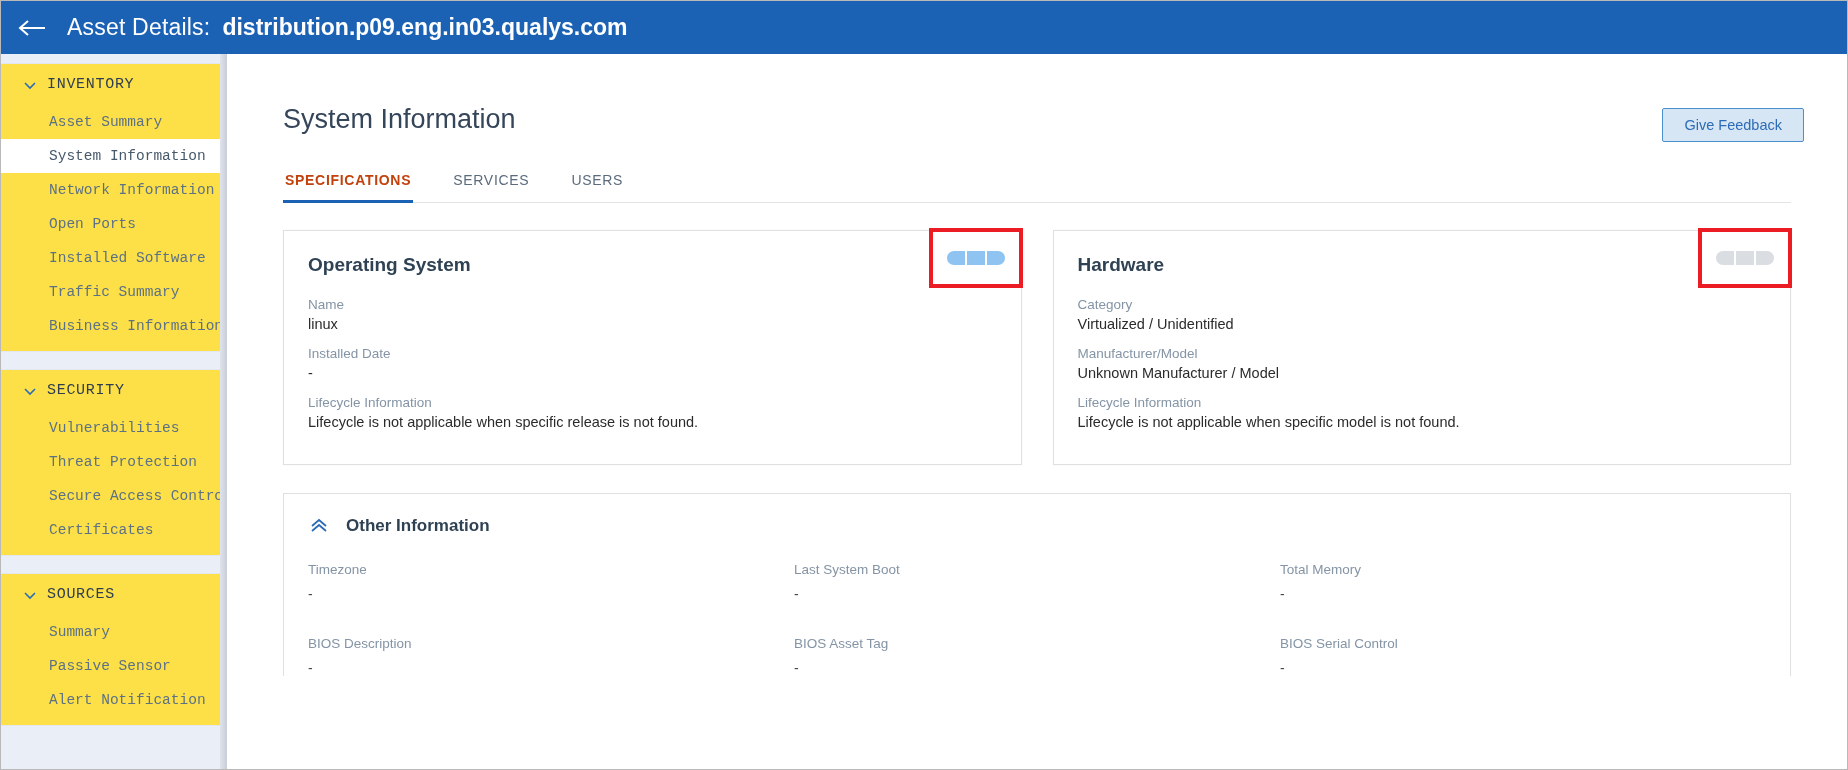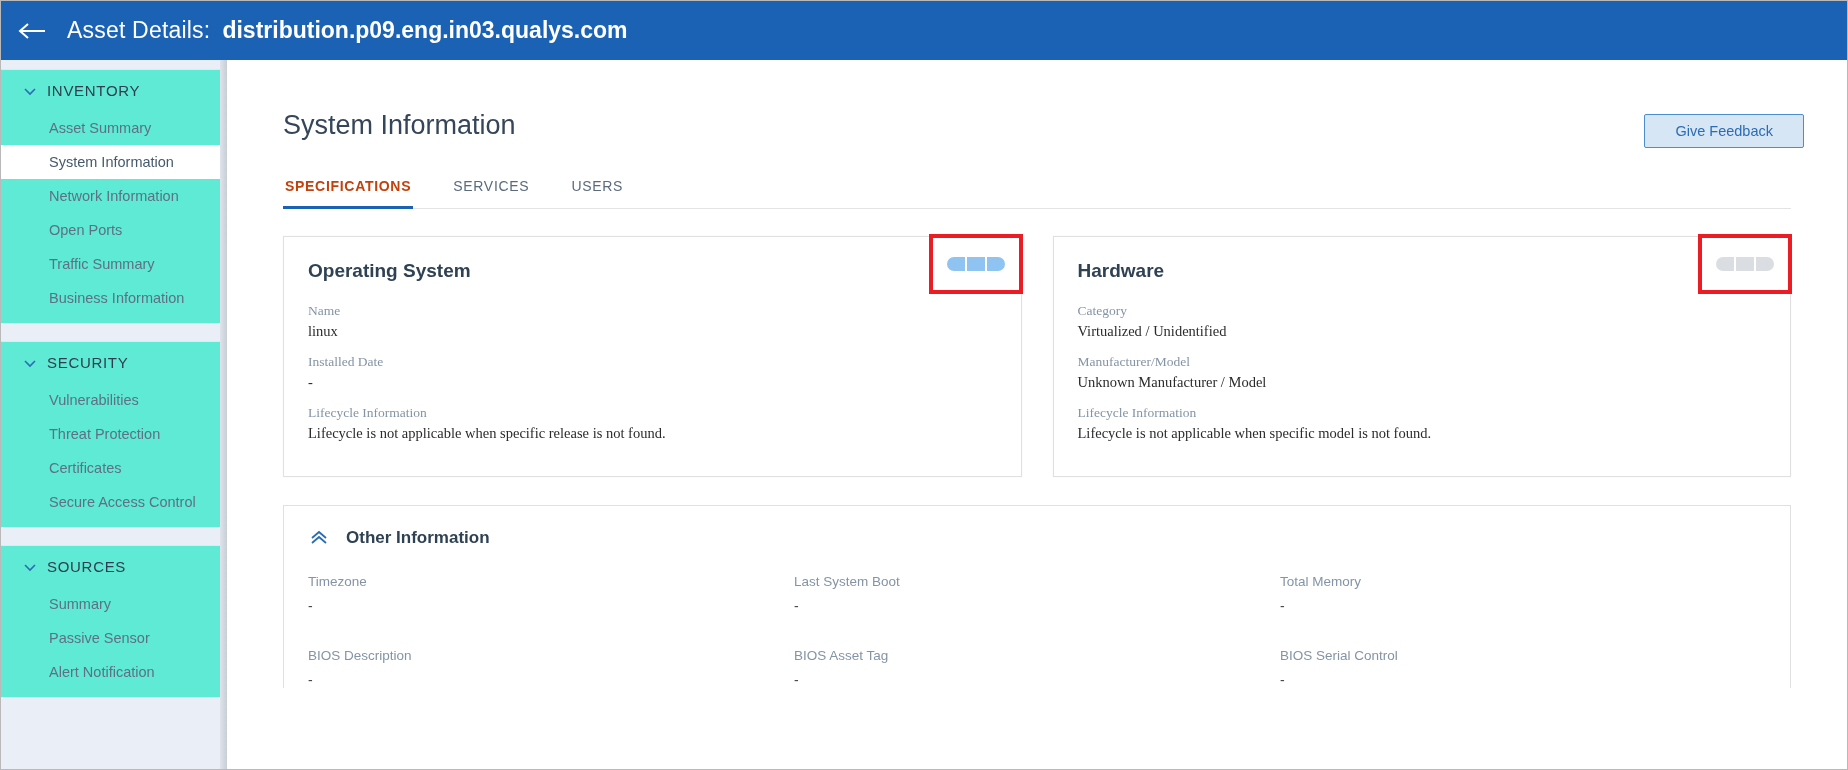"Asset Details:" .header { height: 59px -> 53px }
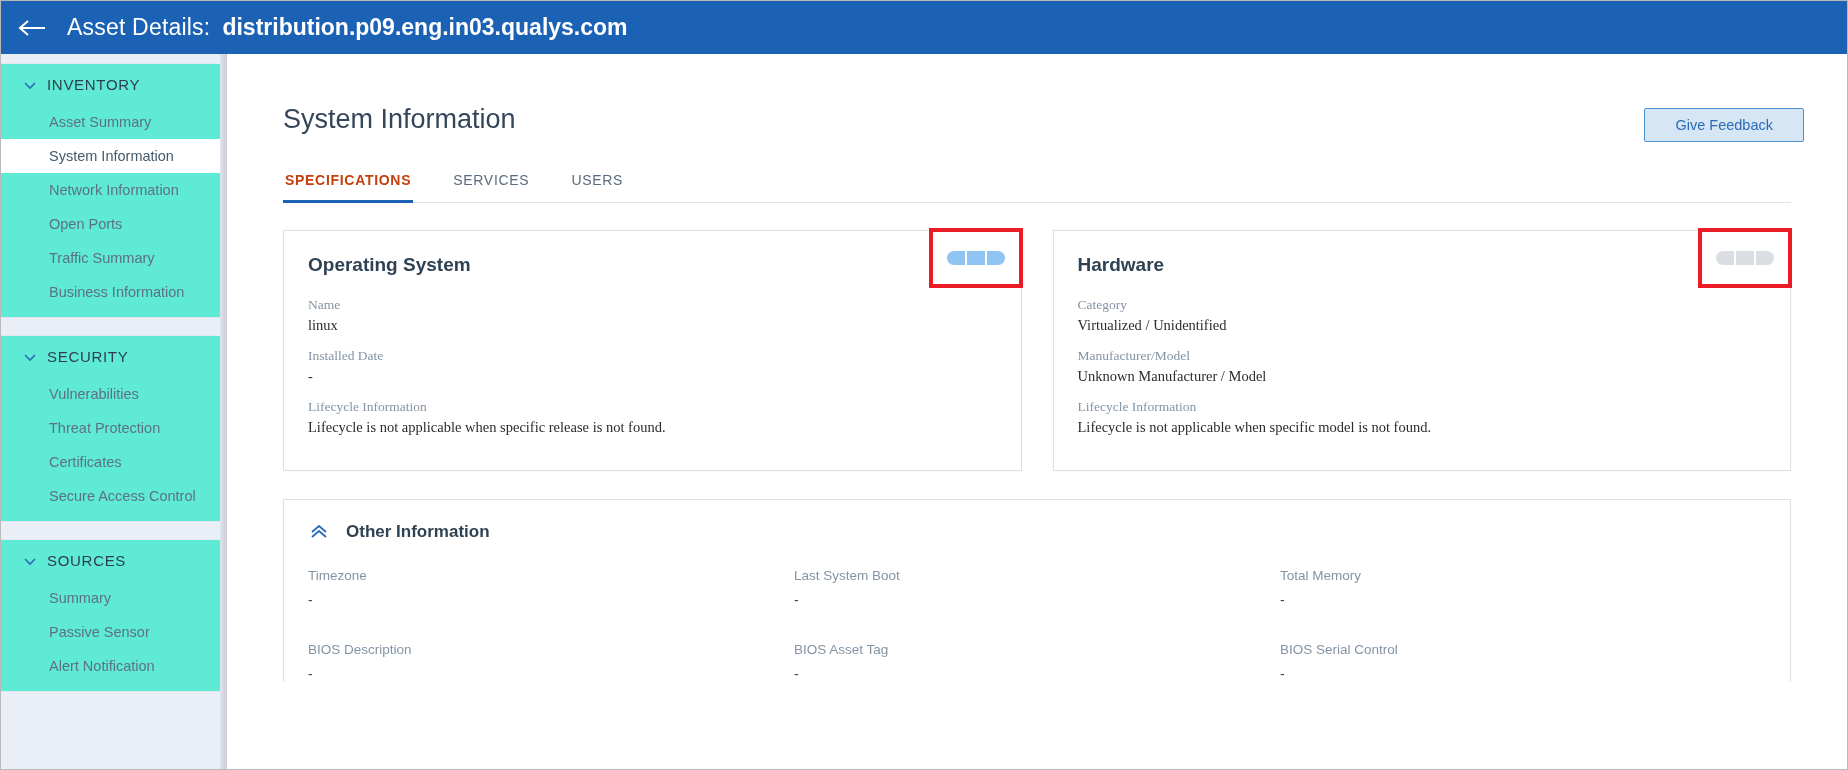"INVENTORY" .nav-group { background: #5eead4 -> #fde047; font-family: none -> Liberation Mono, monospace }
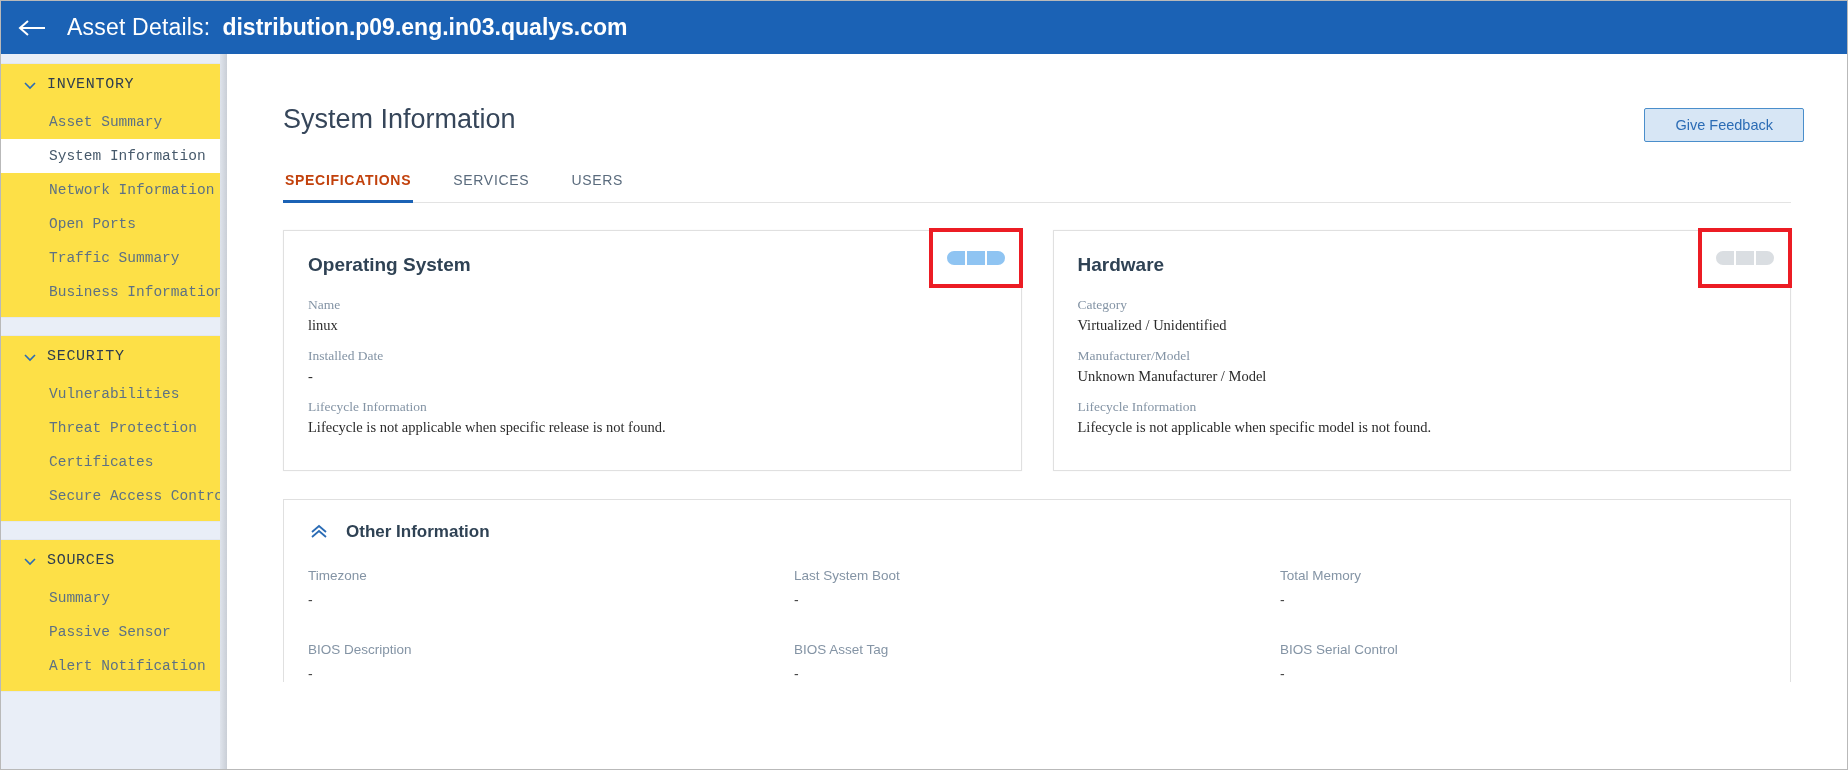"Give Feedback" .feedback-btn { padding: 8px 30px -> 8px 21px }
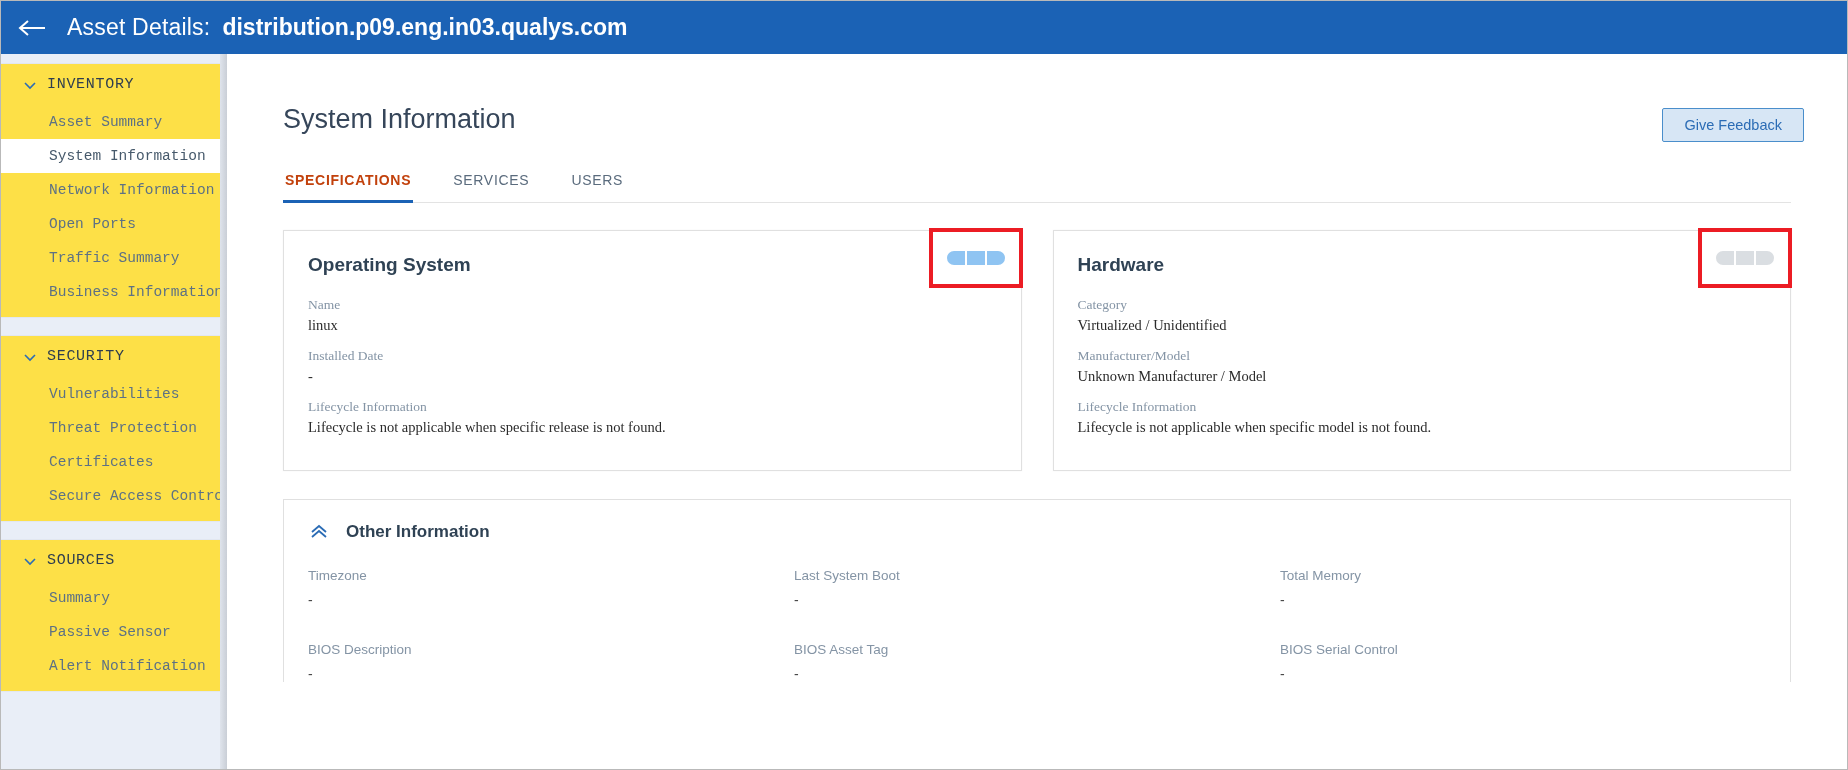"Installed Software" div.nav-item { html: none -> <div>Installed Software</div> }
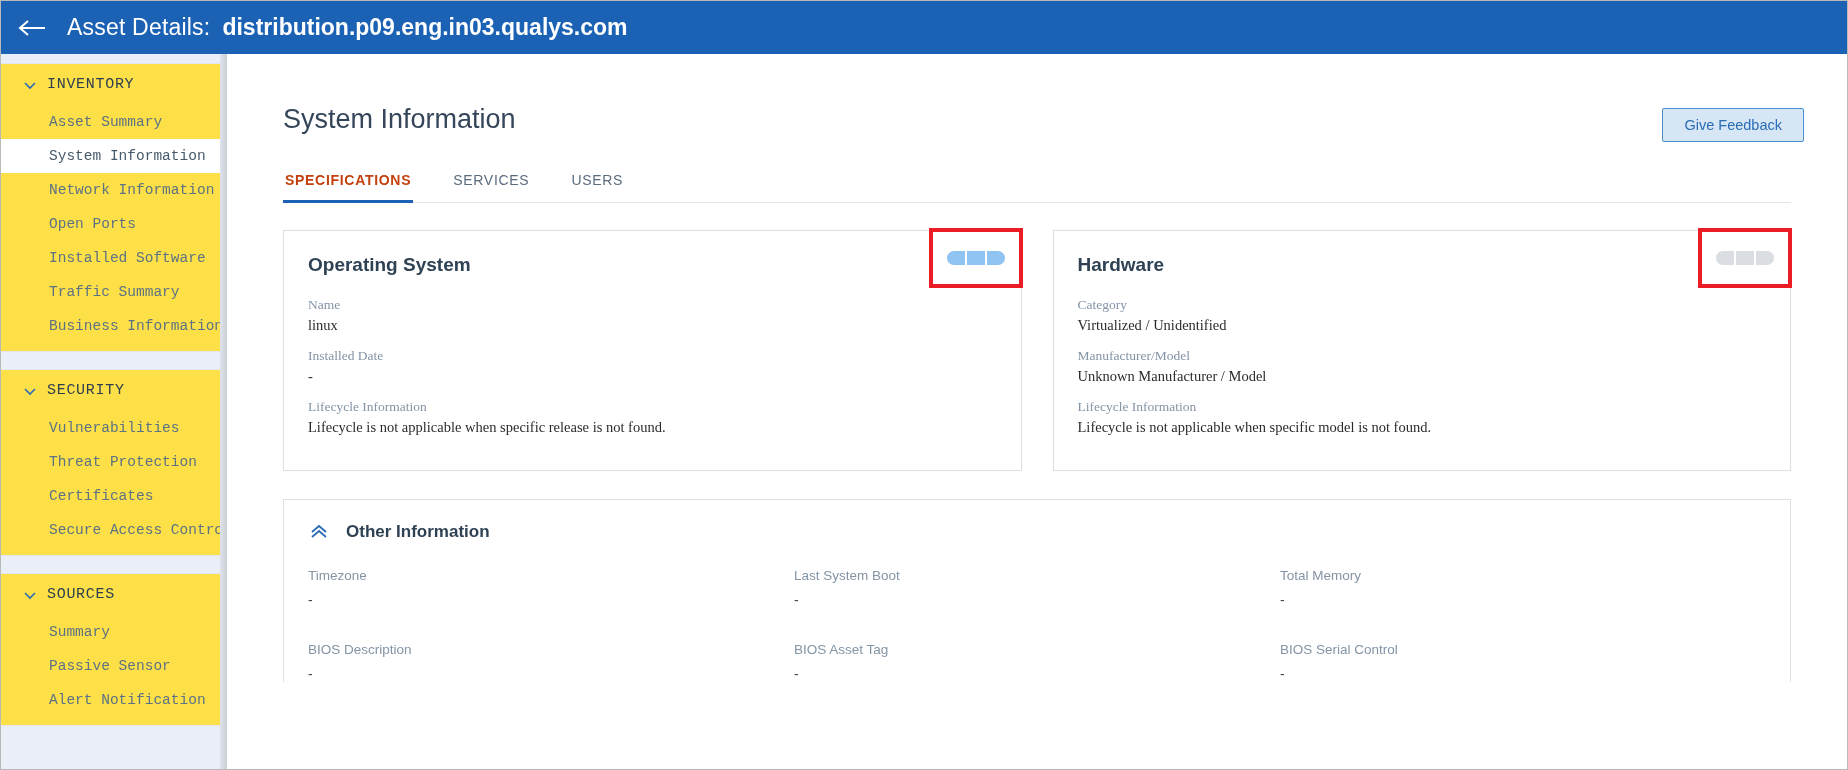"Name" .field { font-family: Liberation Serif, serif -> none }
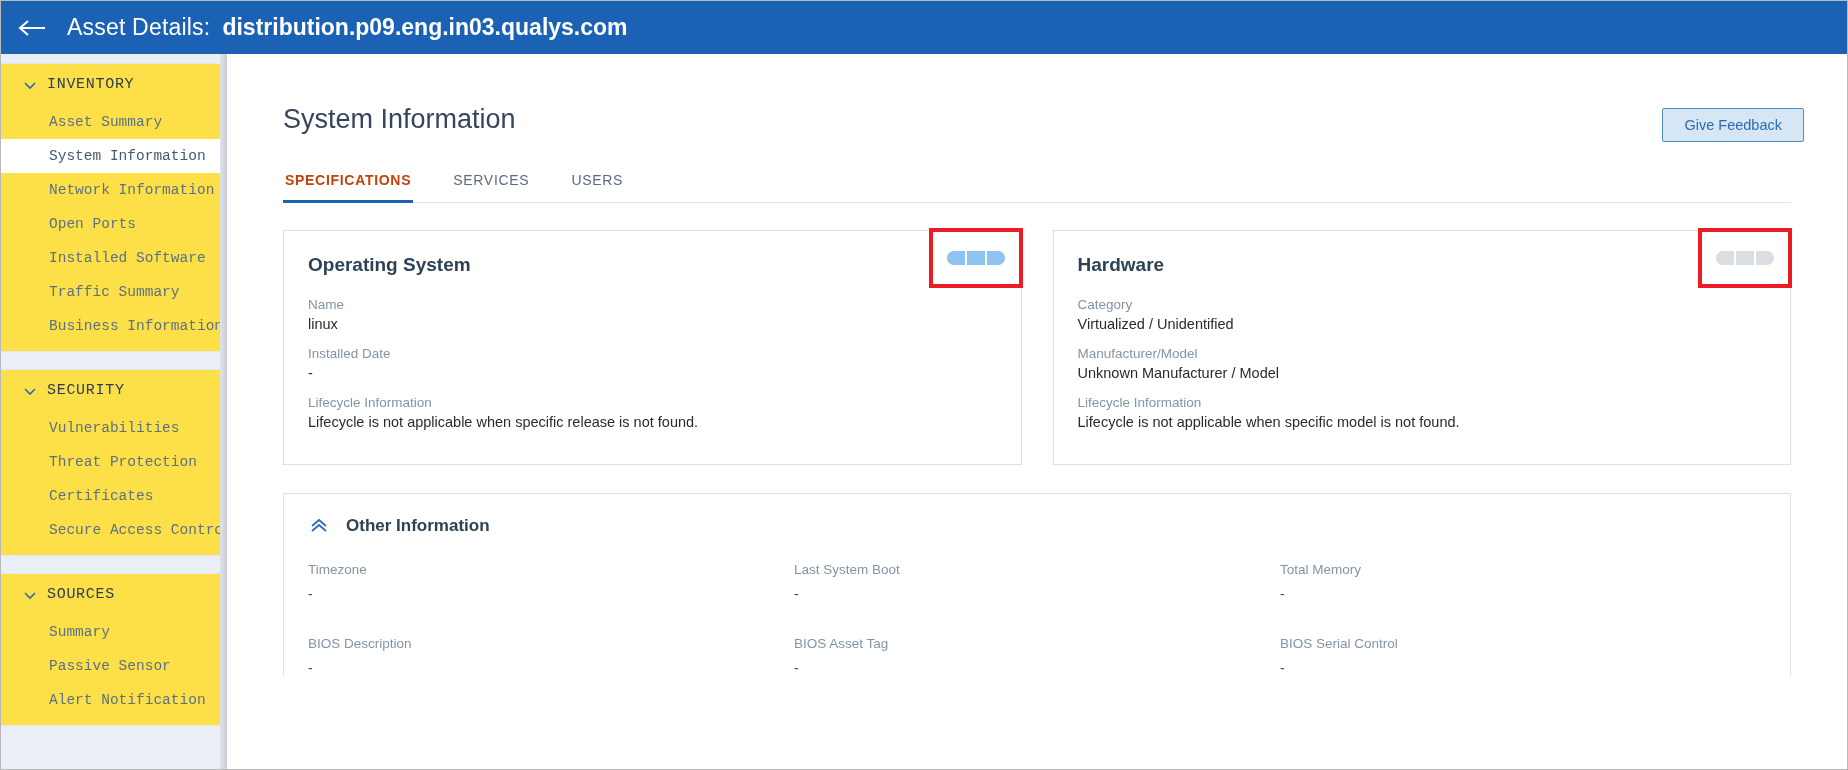"Certificates" div.nav-item { order: before "Secure Access Control" -> after "Secure Access Control" }
